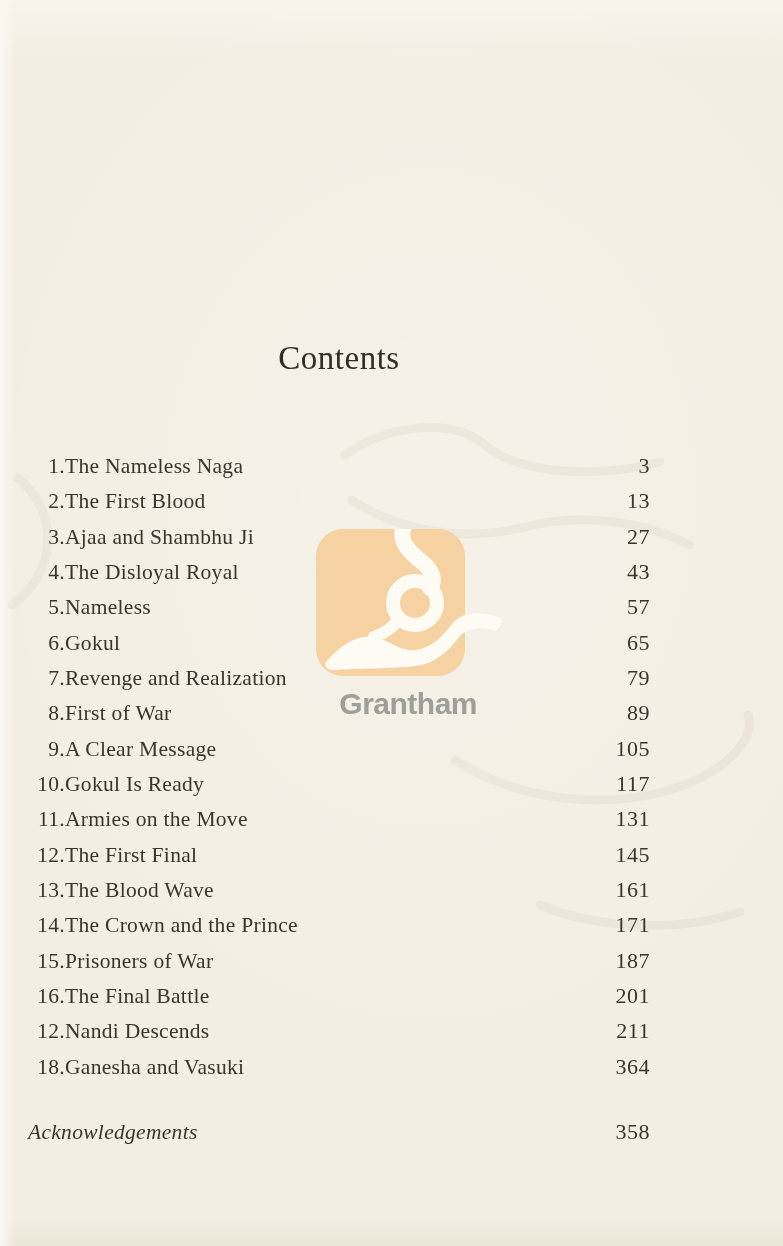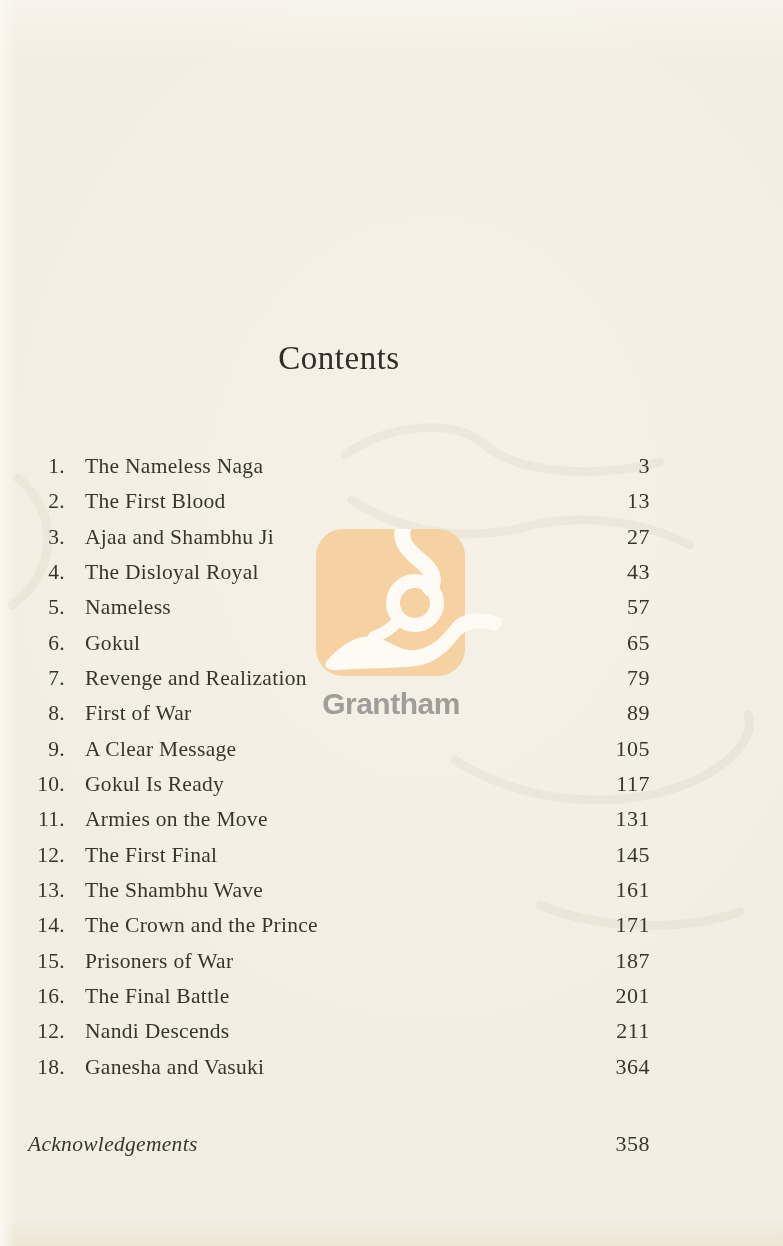"The Nameless Naga" .ttl { margin-left: 20px -> none }
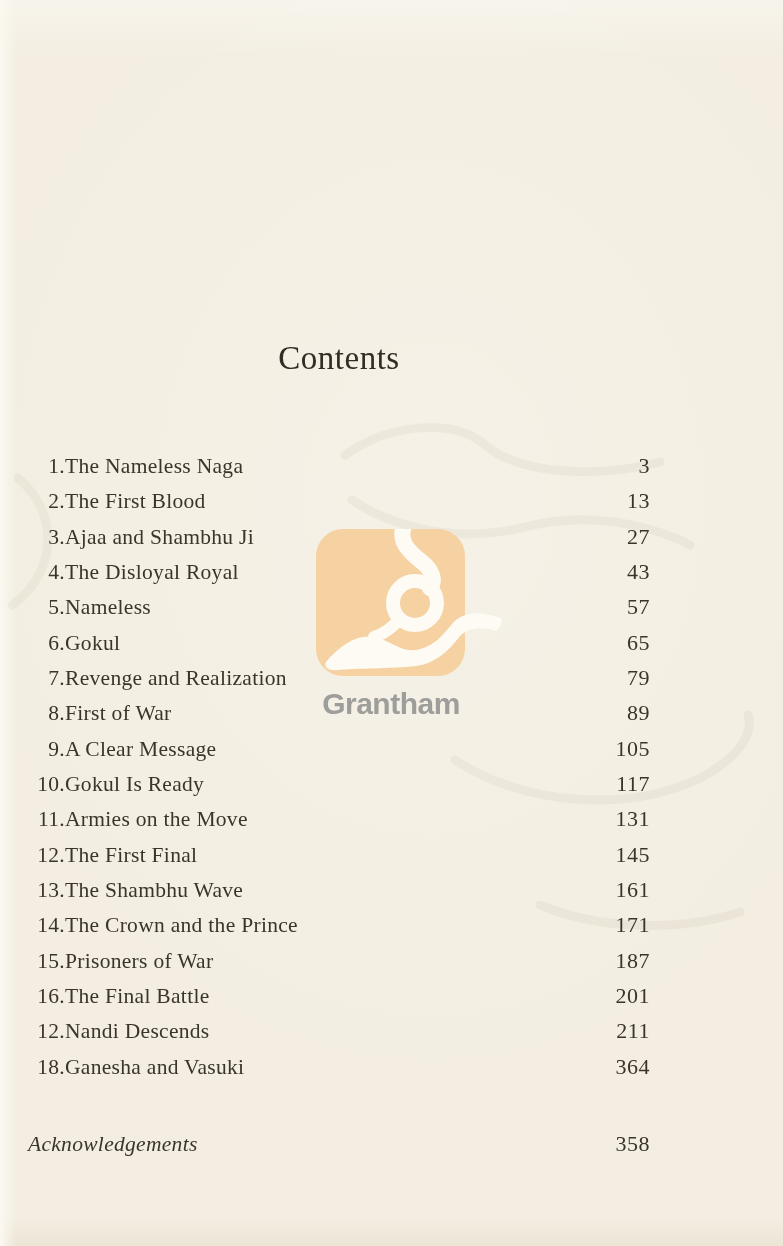"Grantham" .wm-text { text-align: center -> right }
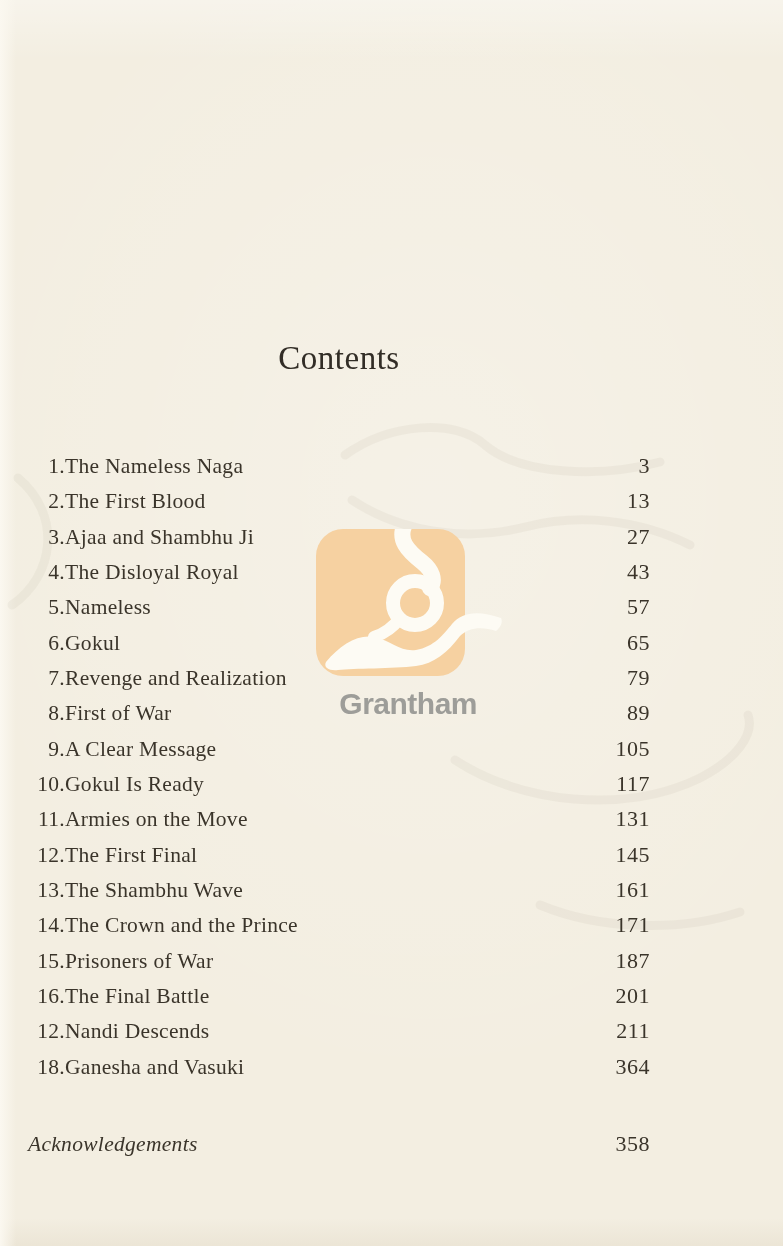"The Shambhu Wave" span.ttl { text: Shambhu -> Blood }
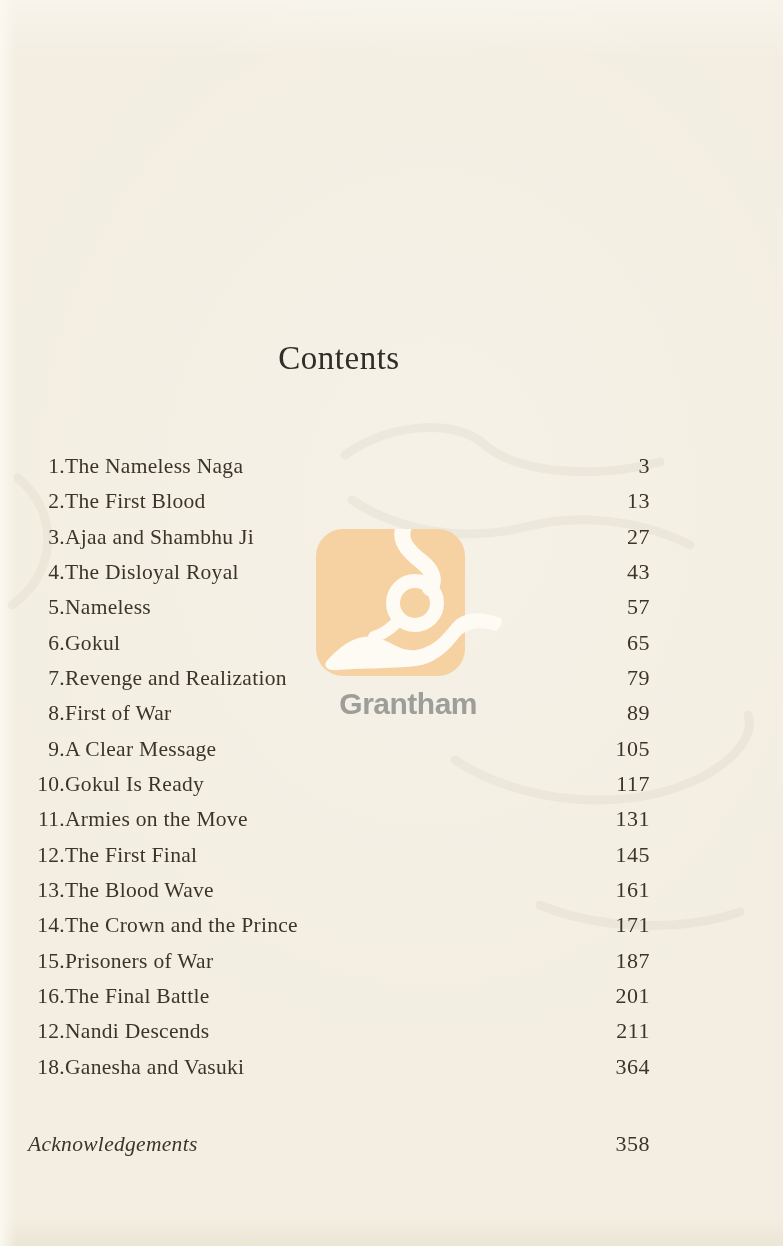"Acknowledgements" .ack { margin-top: 12px -> none }
